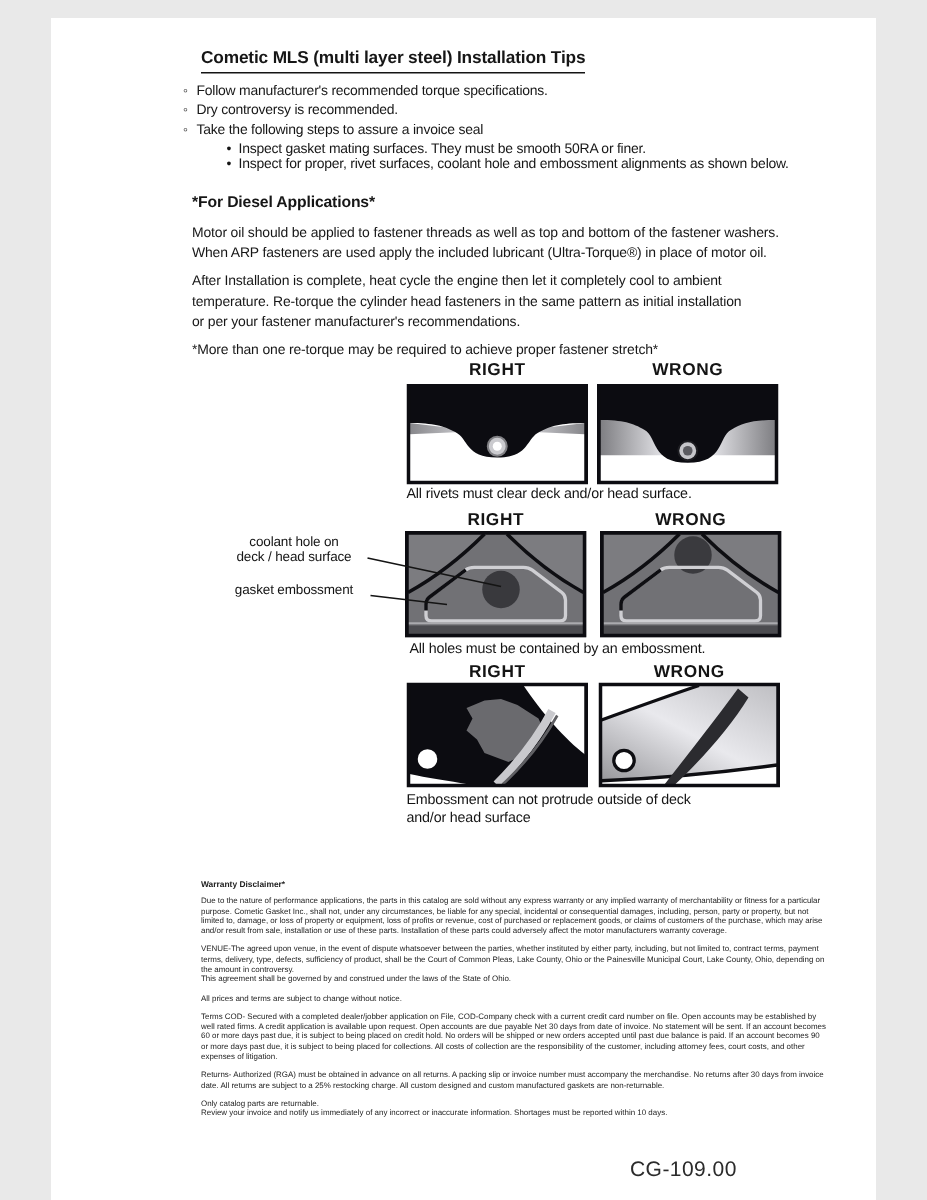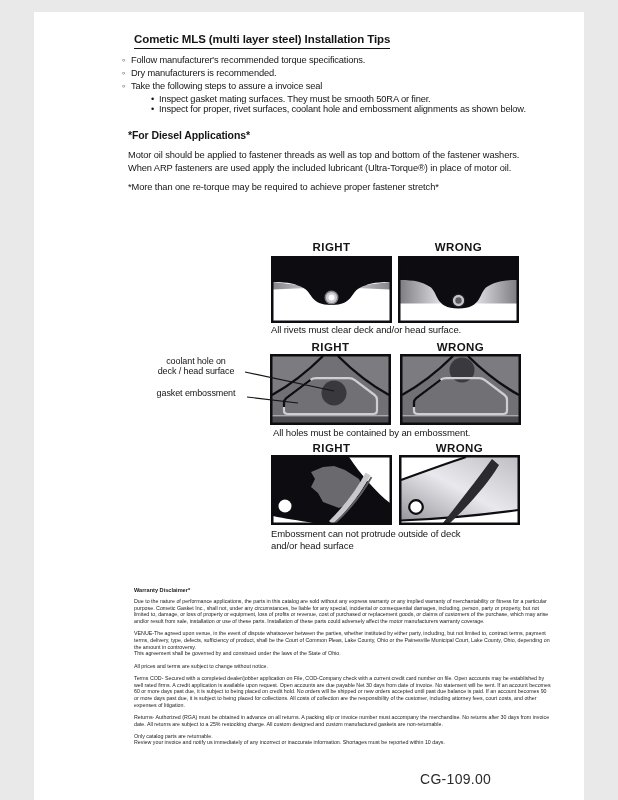"Dry manufacturers is recommended." span { text: manufacturers -> controversy }
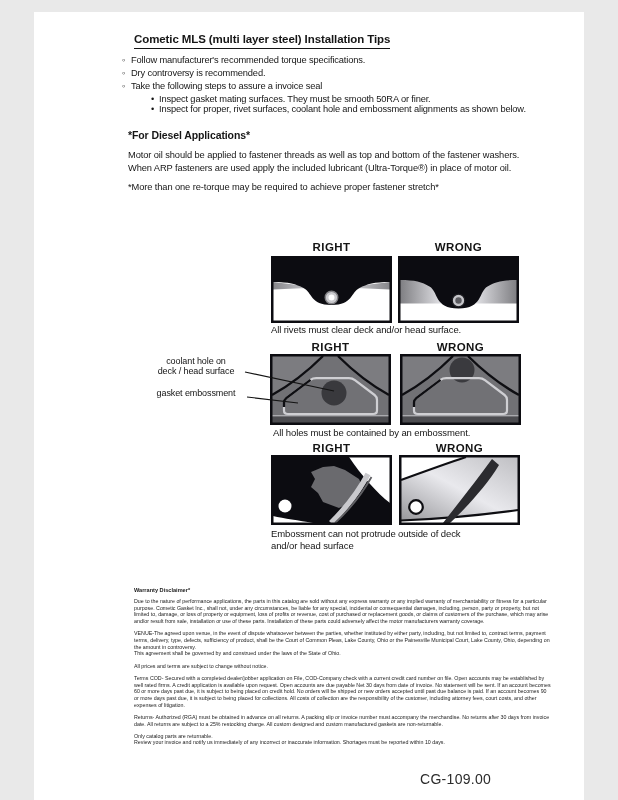"After Installation is complete, heat" p.pre { html: none -> <p>After Installation is complete, heat cycle the engine then let it completely cool to ambient temperature. Re-torque the cylinder head fasteners in the same pattern as initial installation or per your fastener manufacturer's recommendations.</p> }
